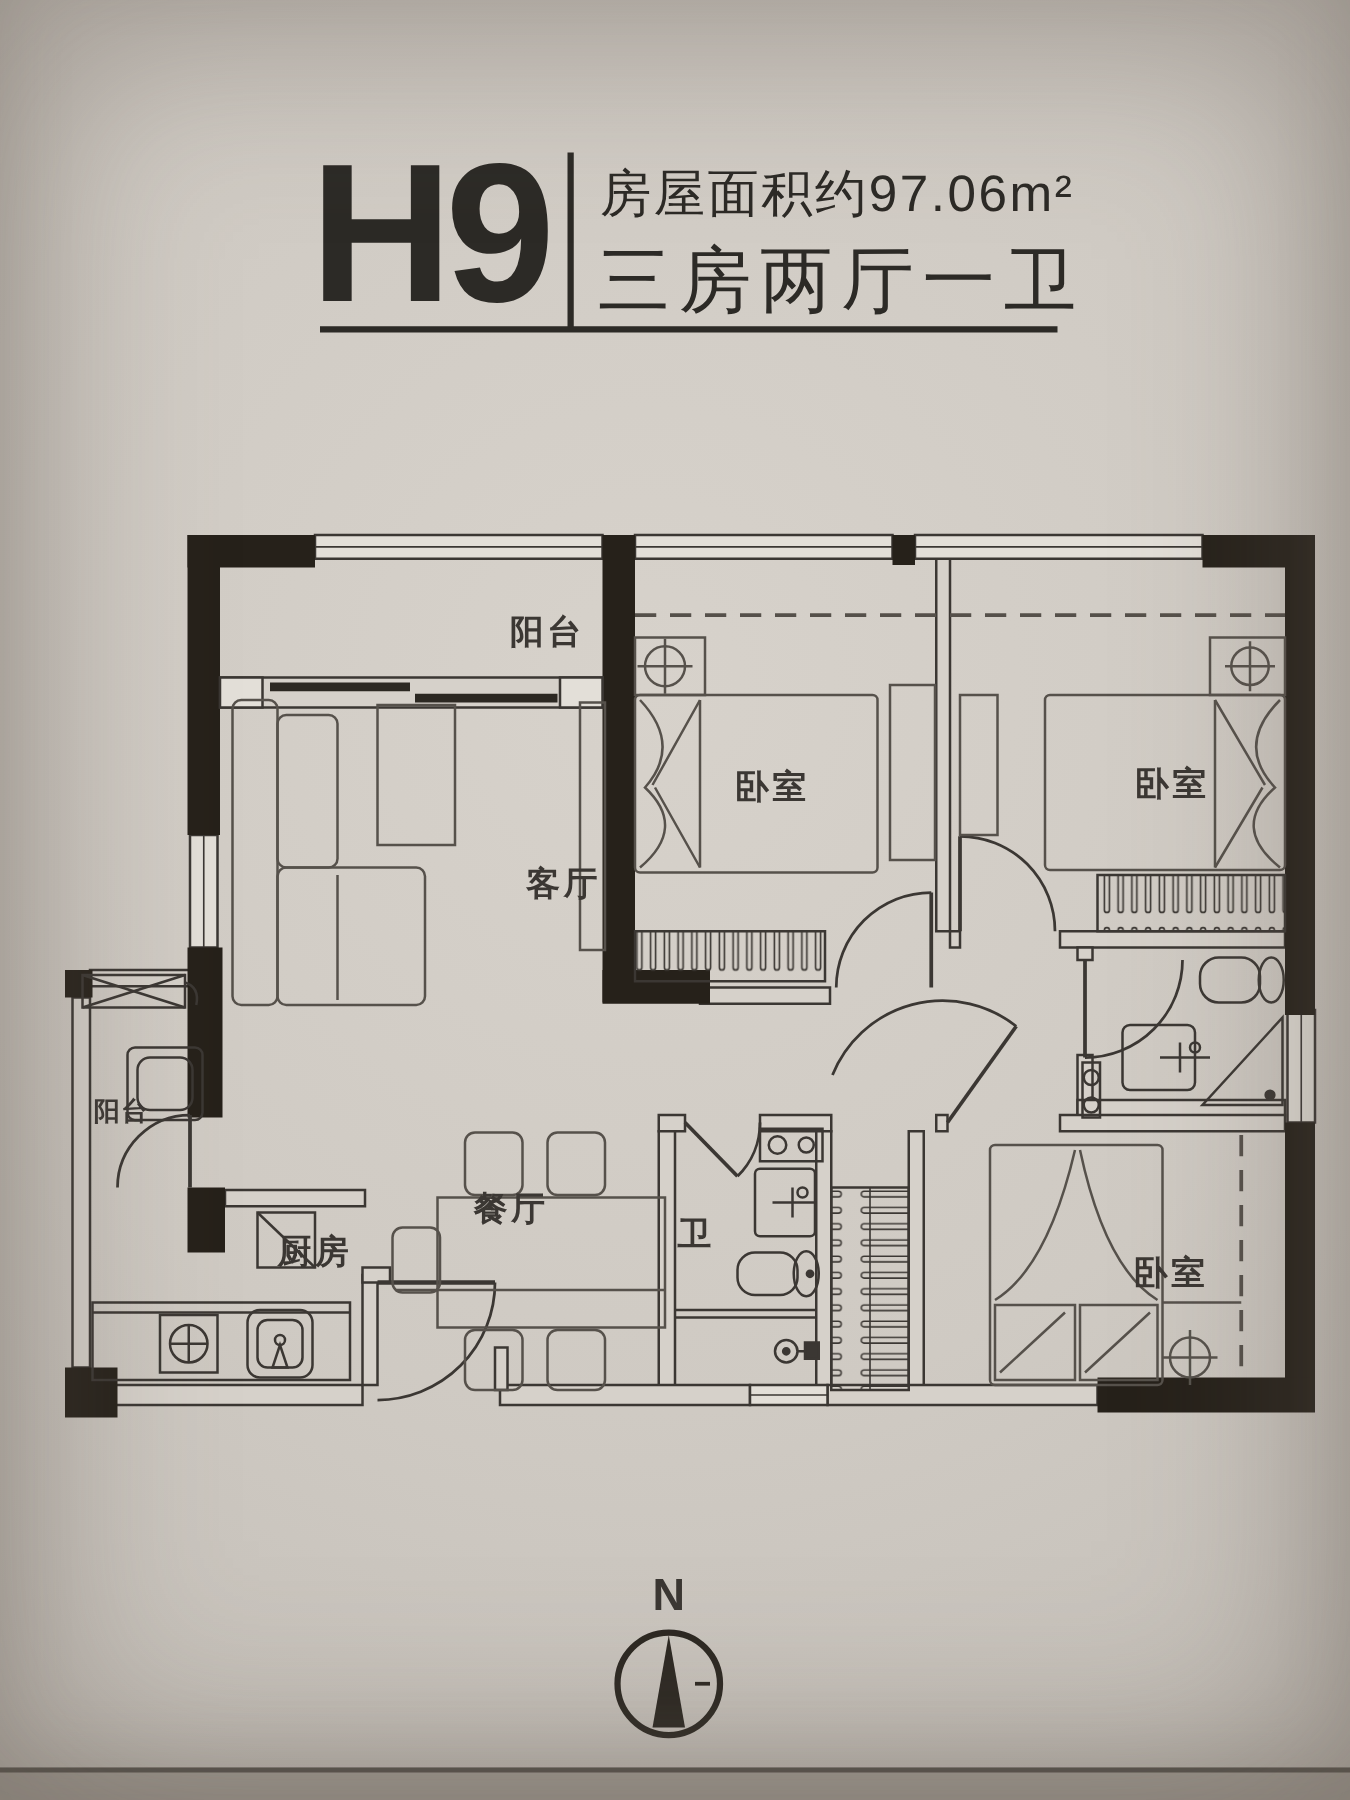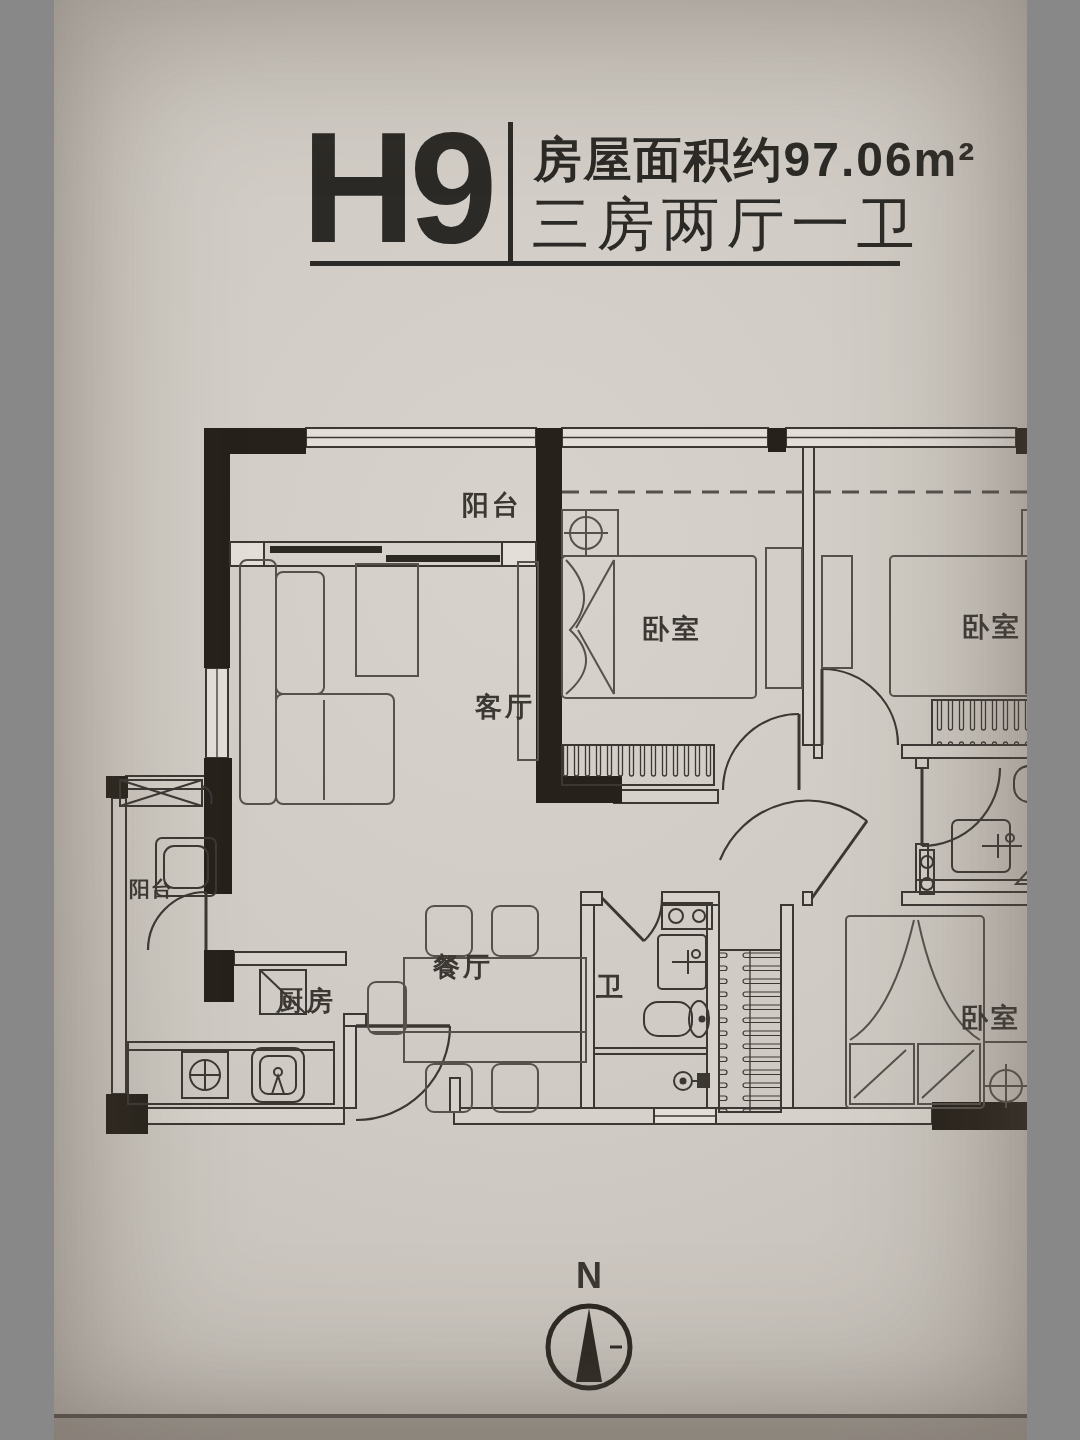"H9" .photo { width: 973px -> 1080px }
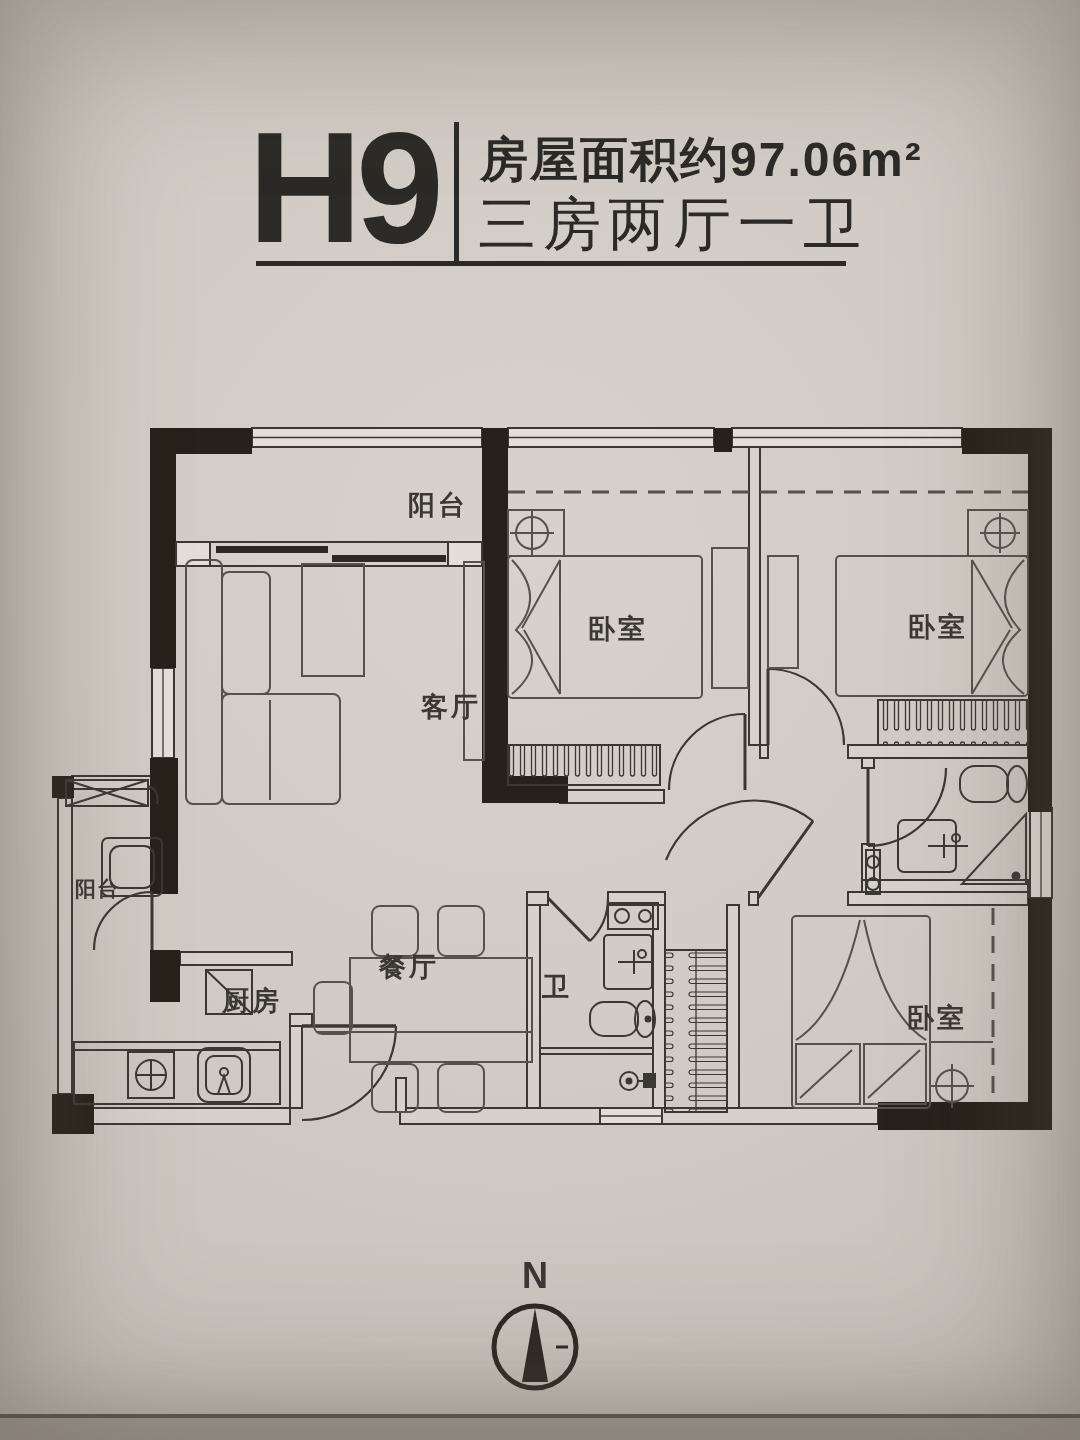"房屋面积约97.06m²" .hdr-area { font-size: 48px -> 41px; font-weight: 700 -> 400 }
